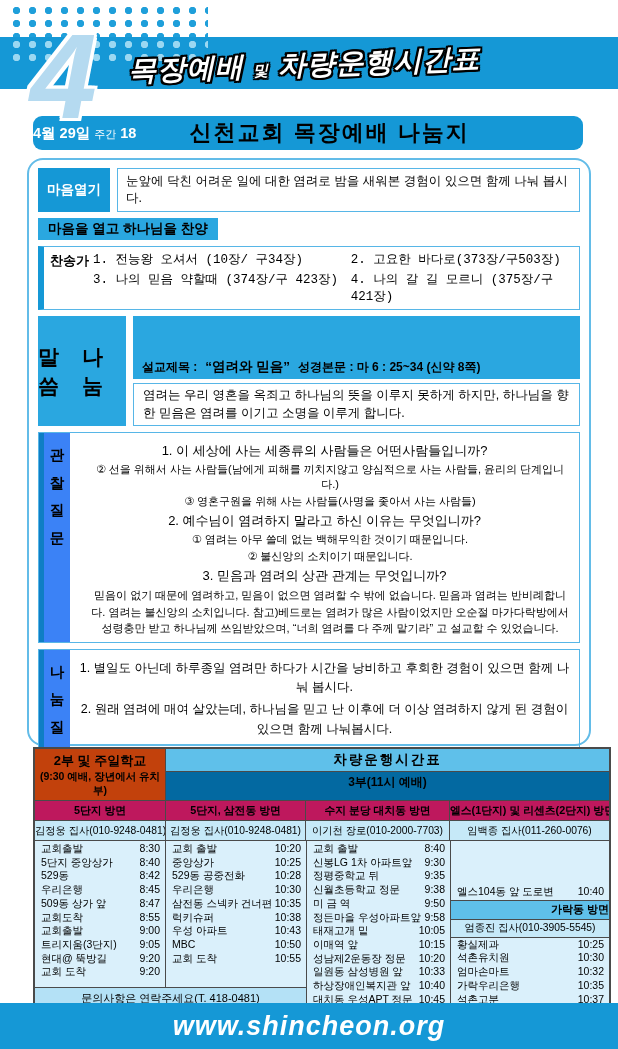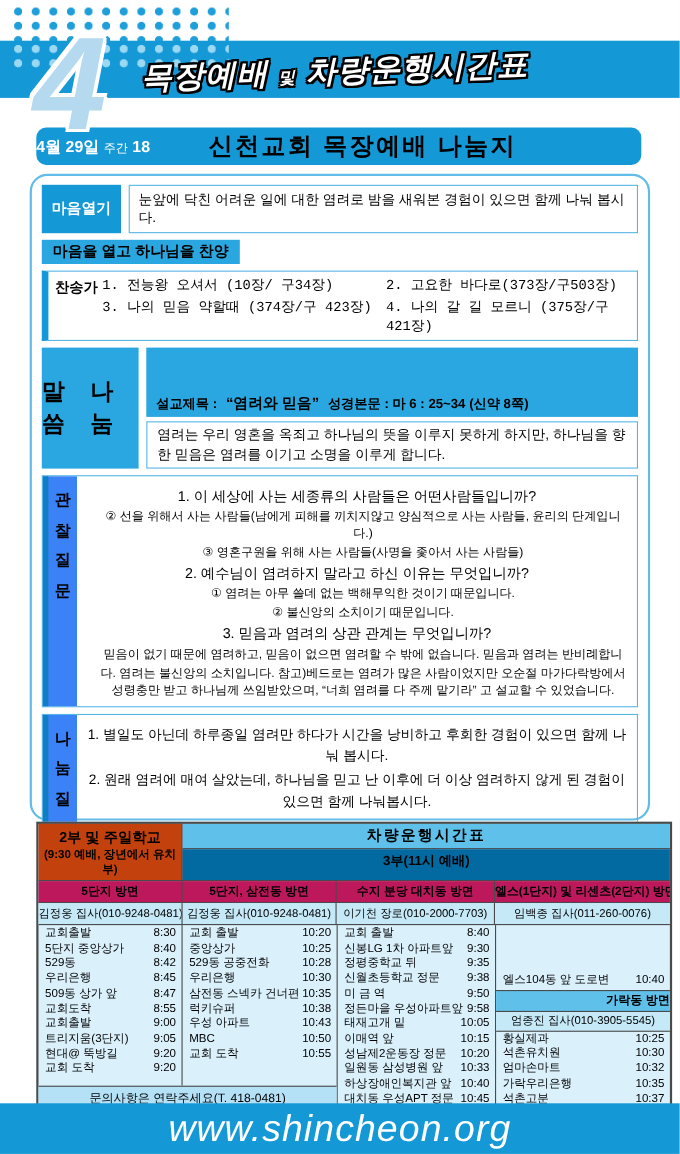"www.shincheon.org" .url { font-size: 34px -> 27px; font-weight: normal -> bold }
